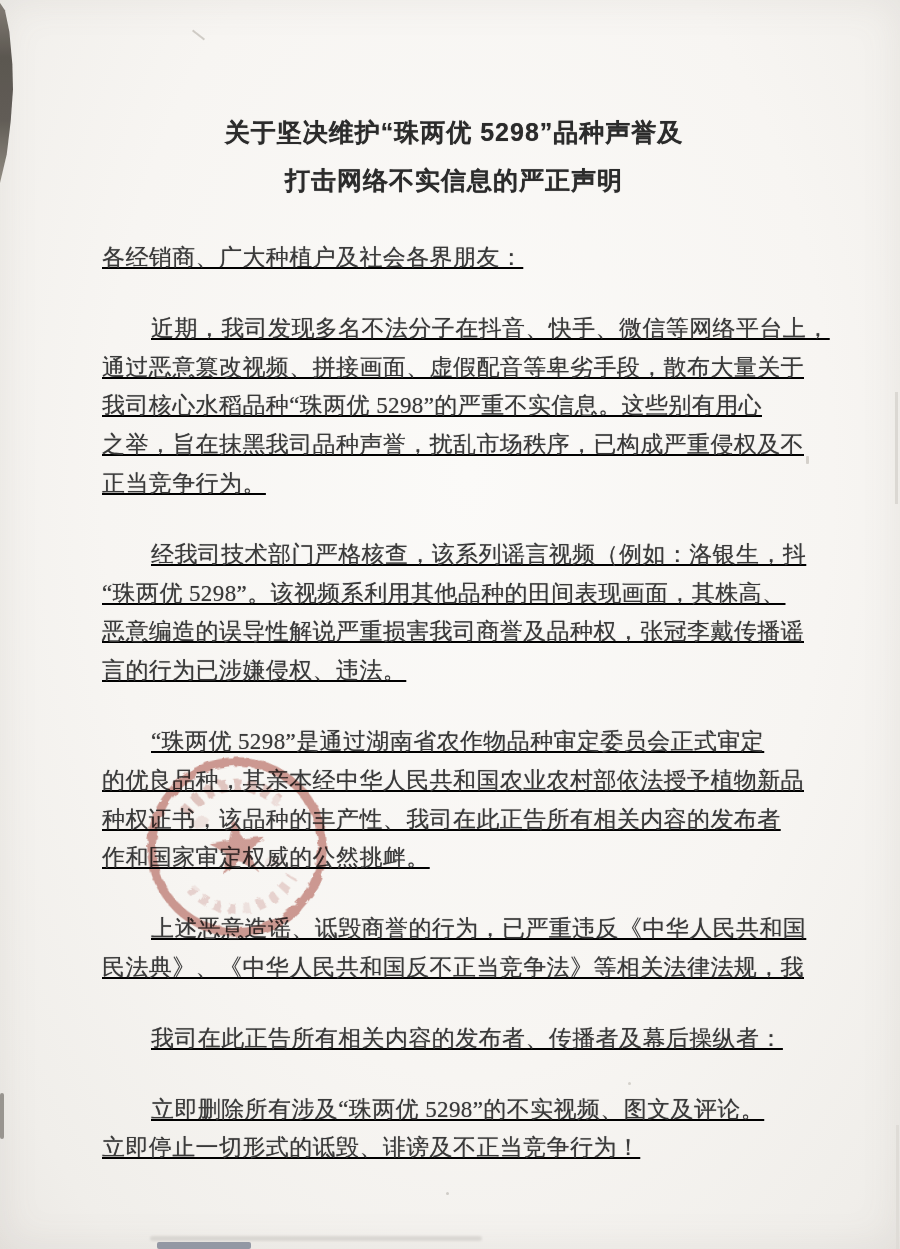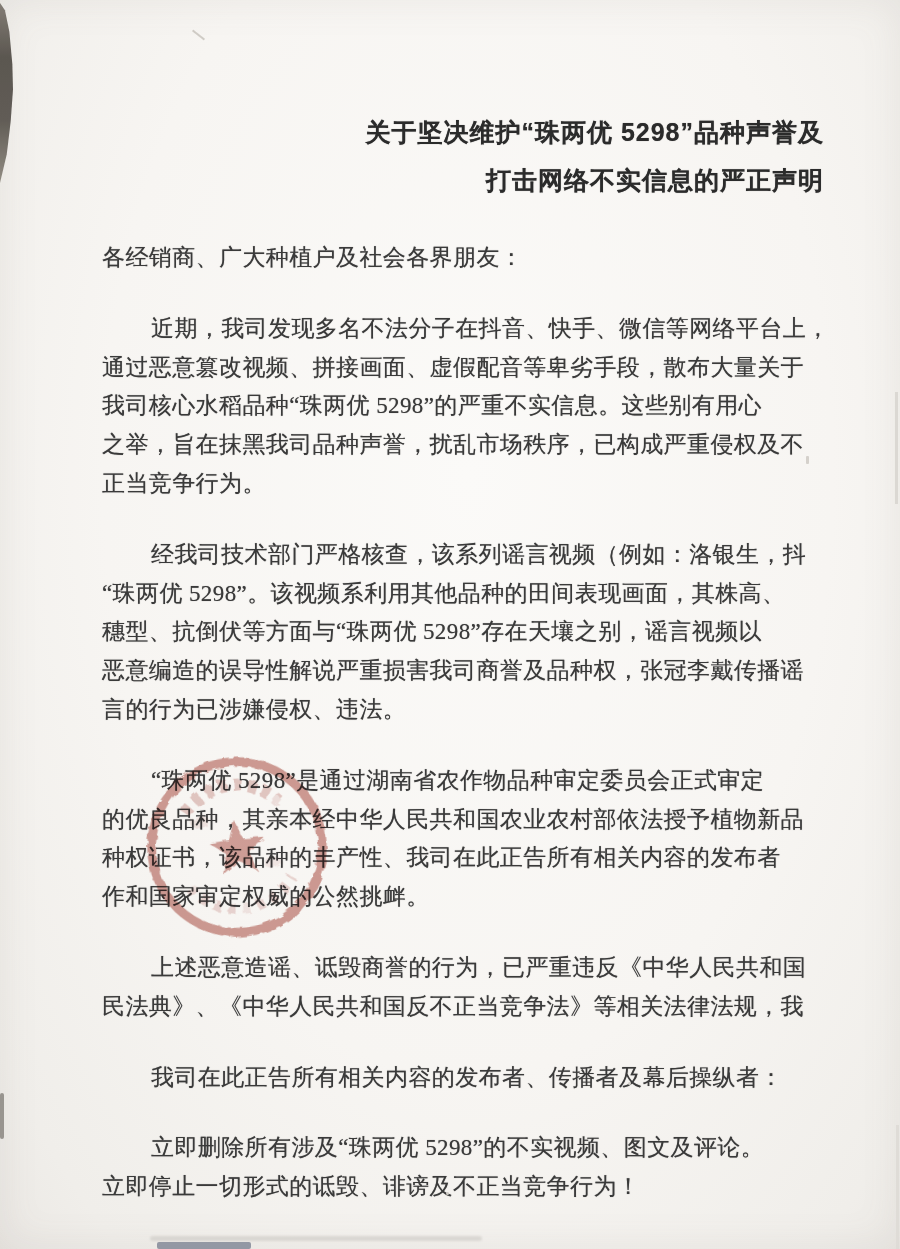"关于坚决维护“珠两优 5298”品种声誉及" .title-block { padding-left: none -> 42px; text-align: right -> center }
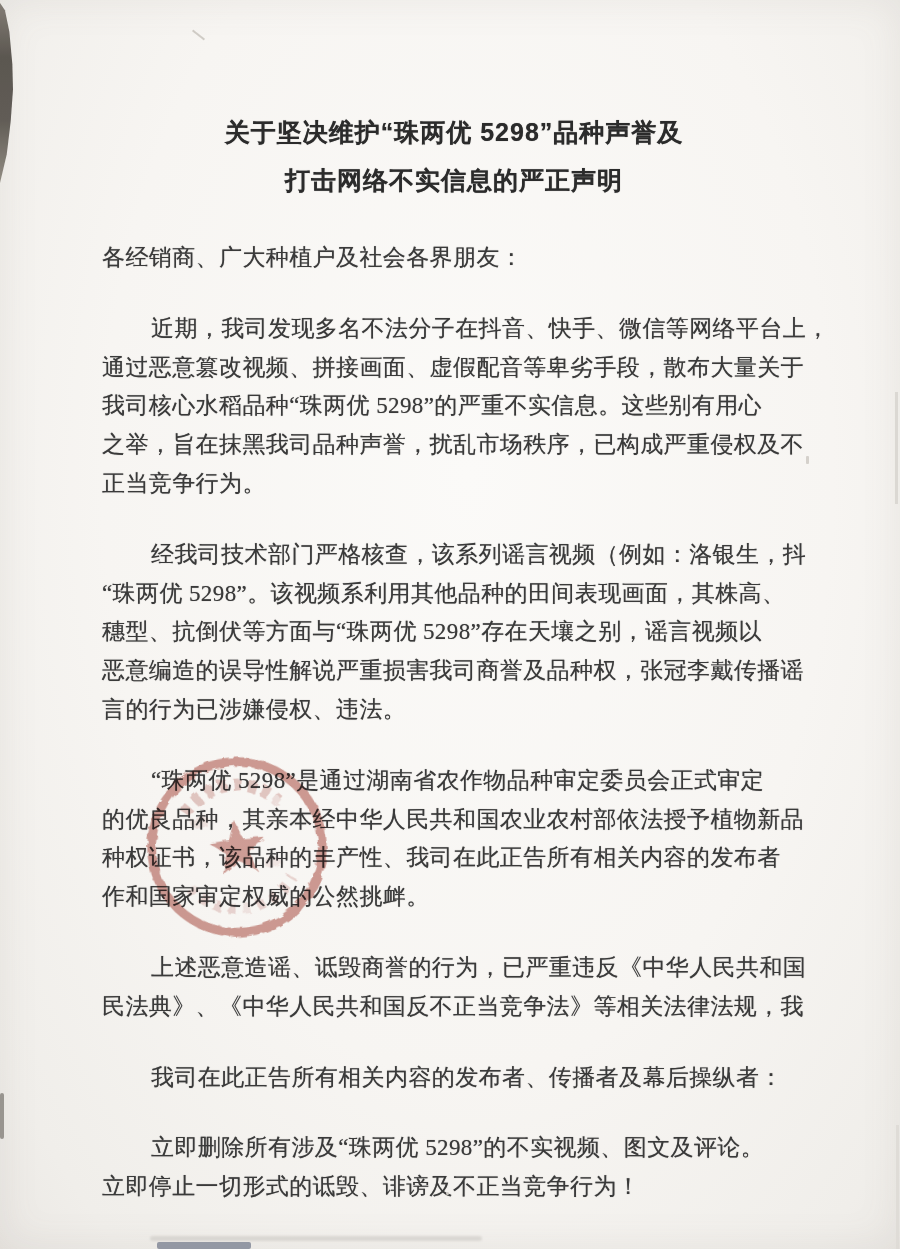"各经销商、广大种植户及社会各界朋友：" .body-block { text-decoration: none -> underline }
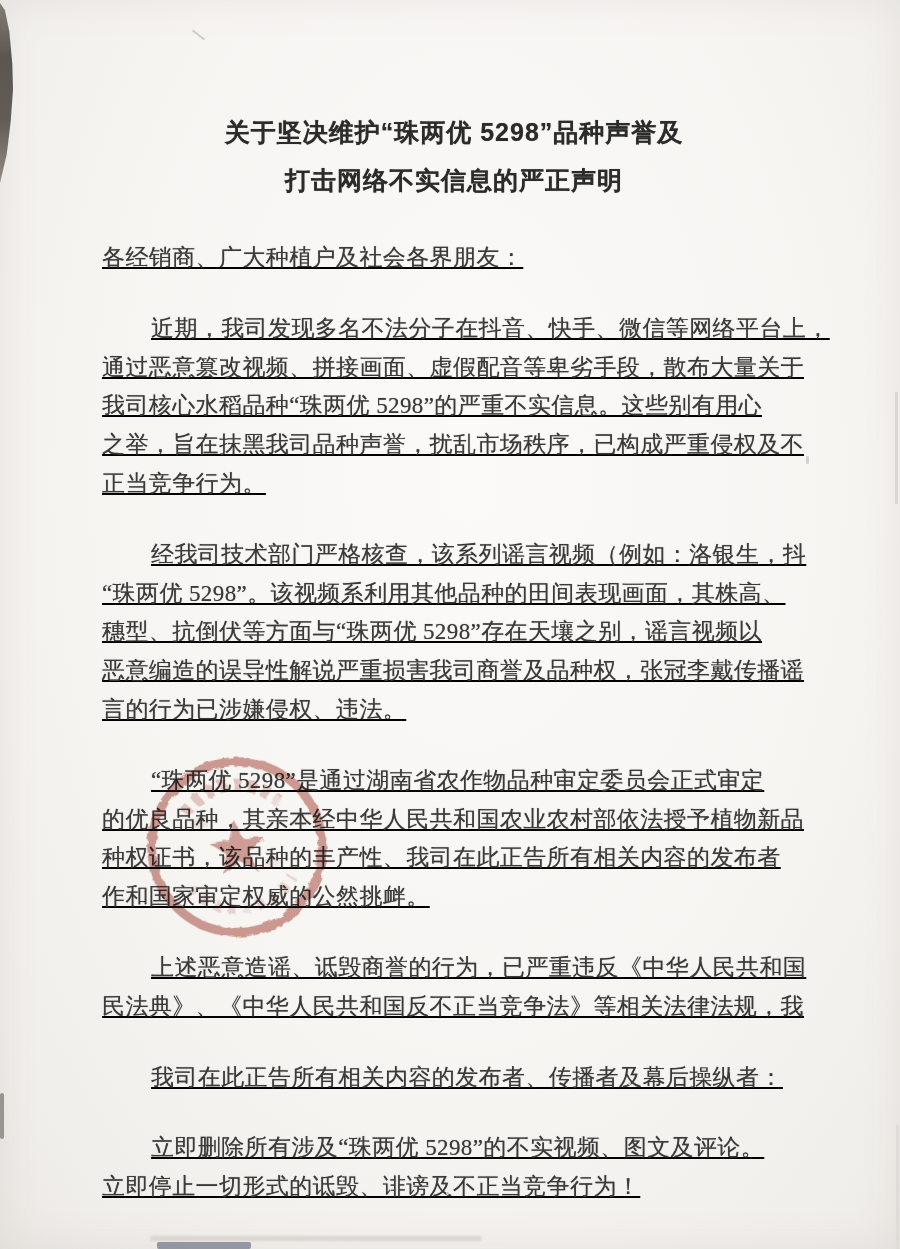"穗型、抗倒伏等方面与“珠两优 5298”存在天壤之别，谣言视频以" div.body-line { html: <div>穗型、抗倒伏等方面与“珠两优 5298”存在天壤之别，谣言视频以</div> -> none }
